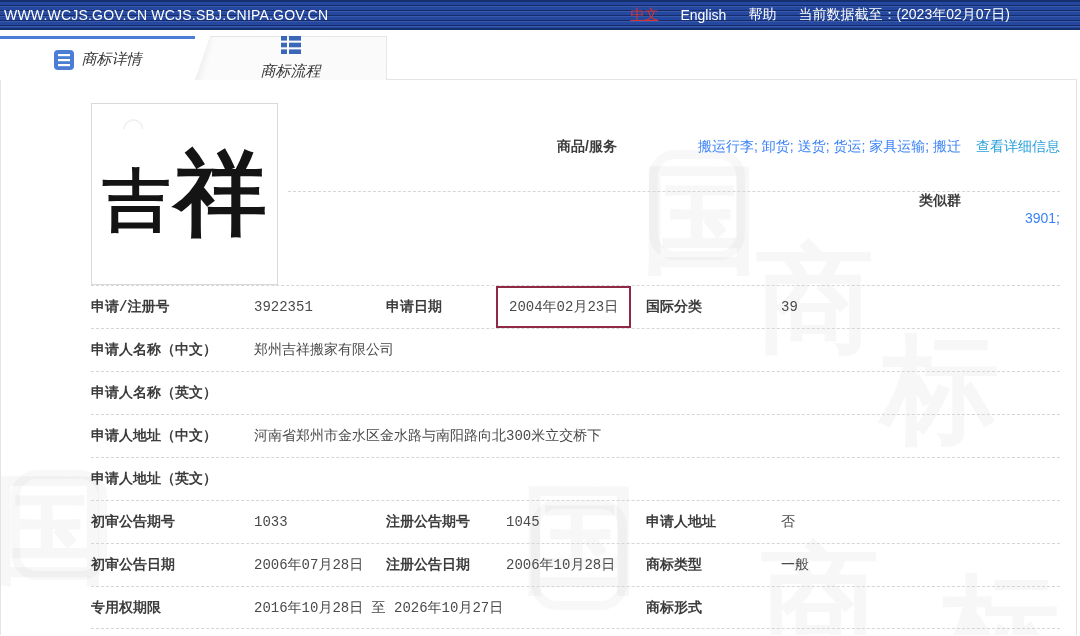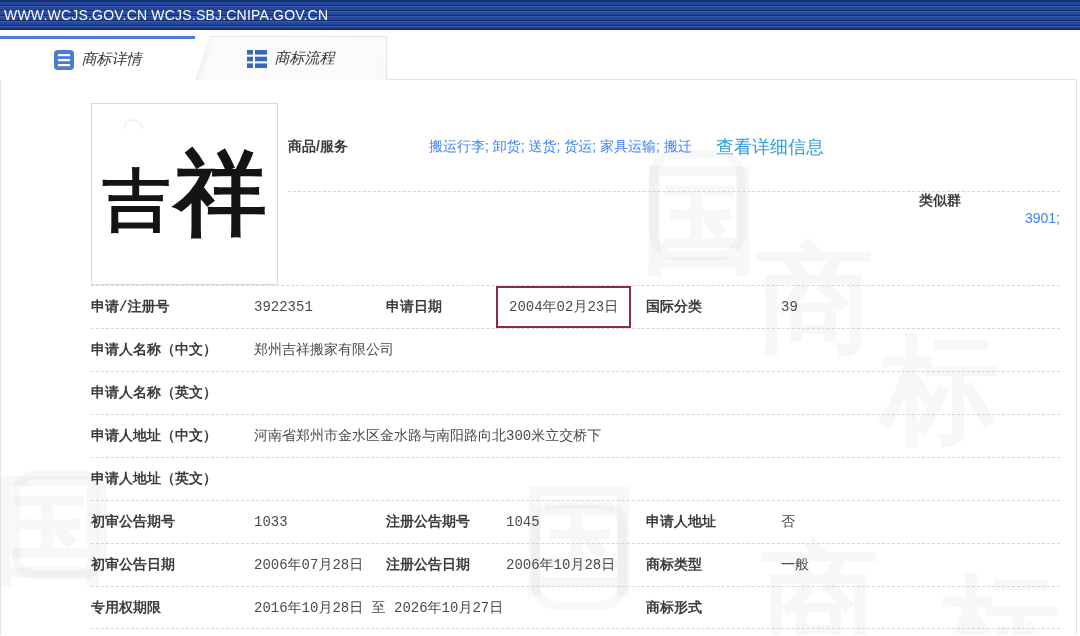"中文" div.topbar-right { html: none -> <div> <a>中文</a> <a>English</a> <a>帮助</a> <span>当前数据截至：(2023年02月07日)</span> </div> }
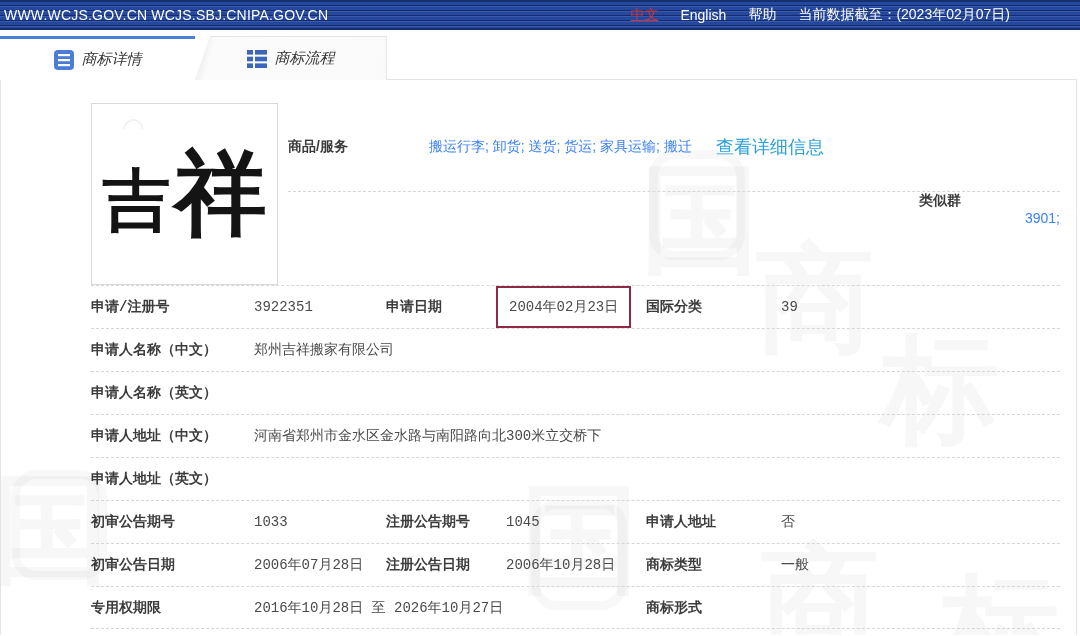"商标流程" .tab-inactive { flex-direction: none -> column }
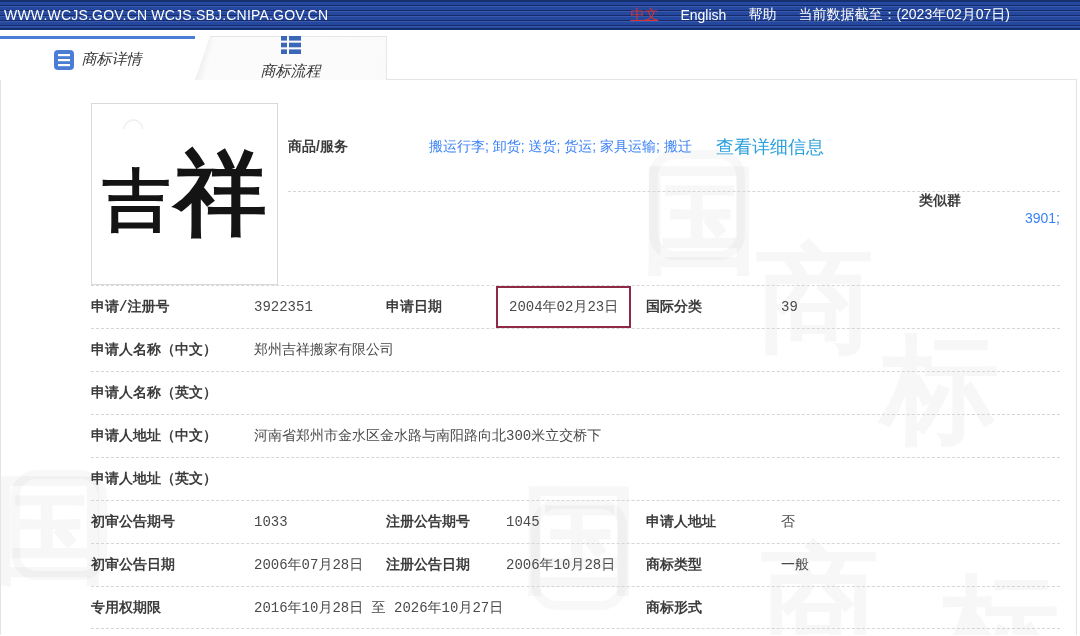"商品/服务" .tr-rowA { justify-content: none -> flex-end }
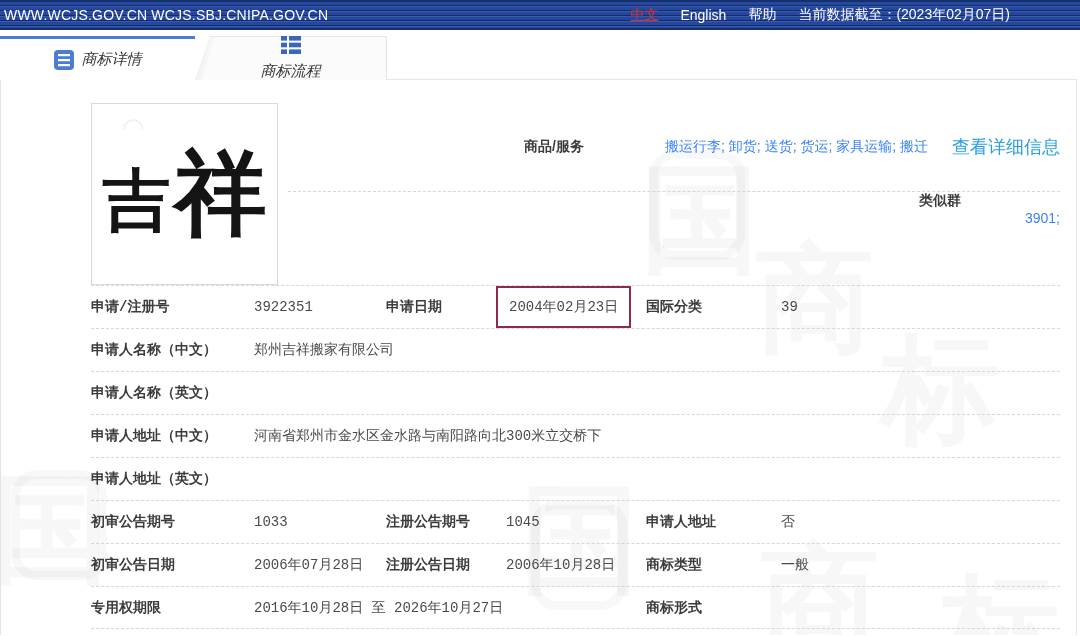"查看详细信息" .detail-link { font-size: 18px -> 14px; margin-left: 24px -> 15px }
